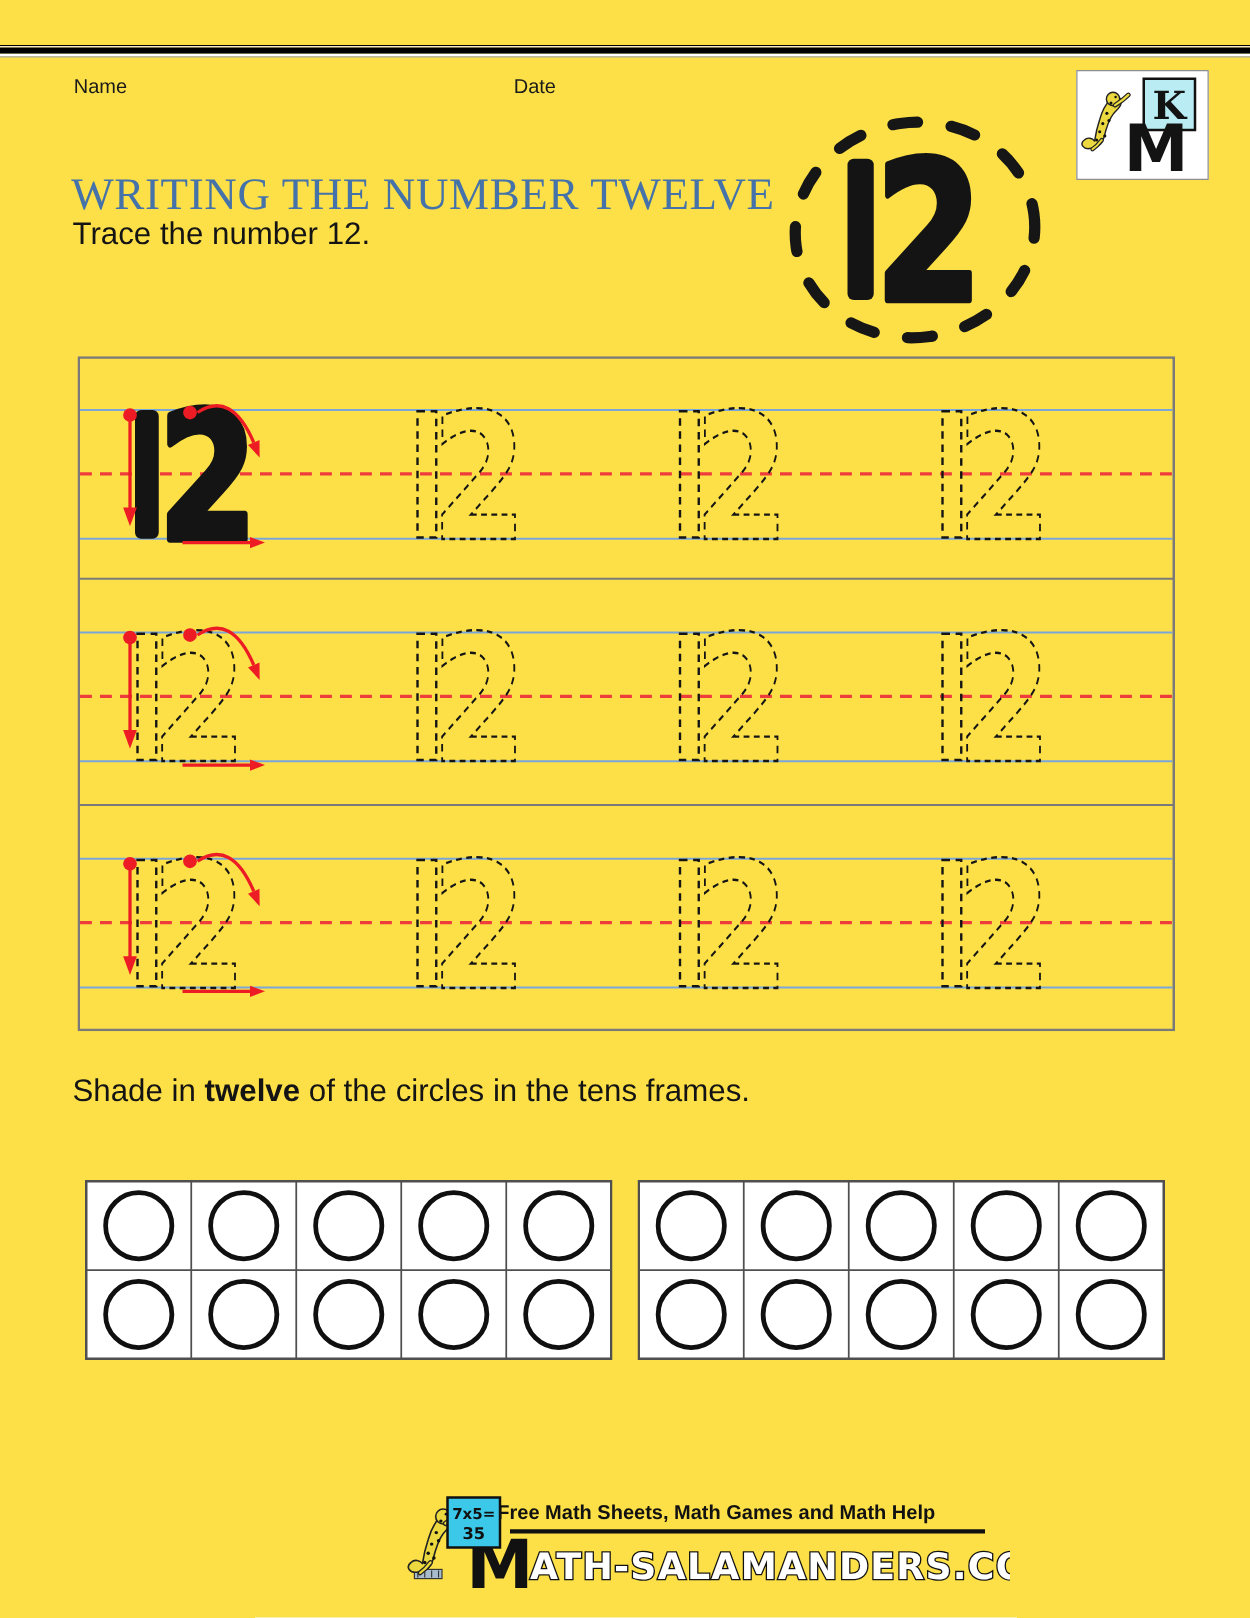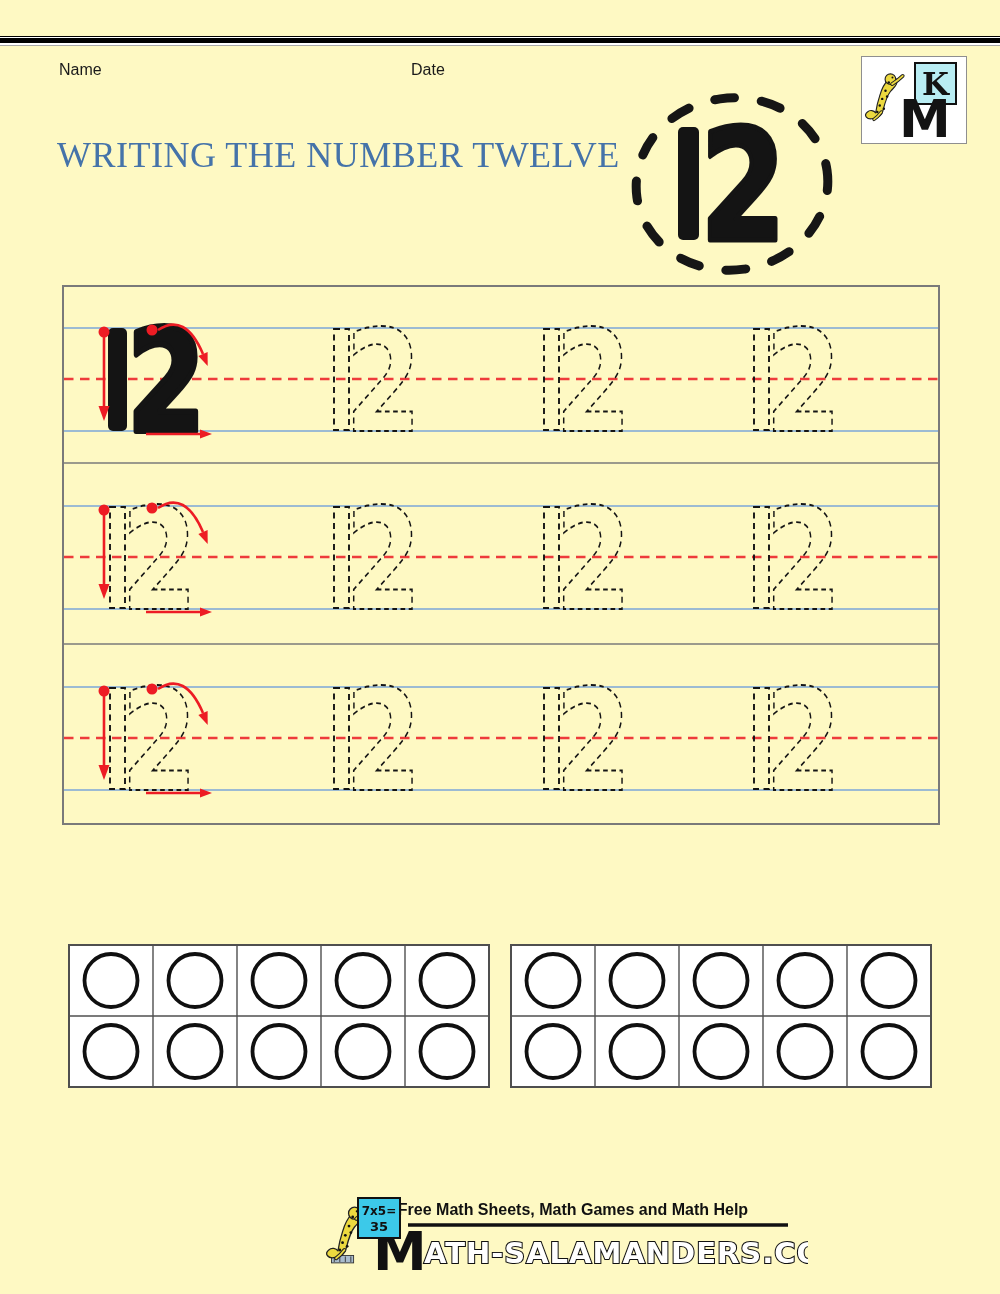"Name" #page { background: #fef9c3 -> #fde047 }
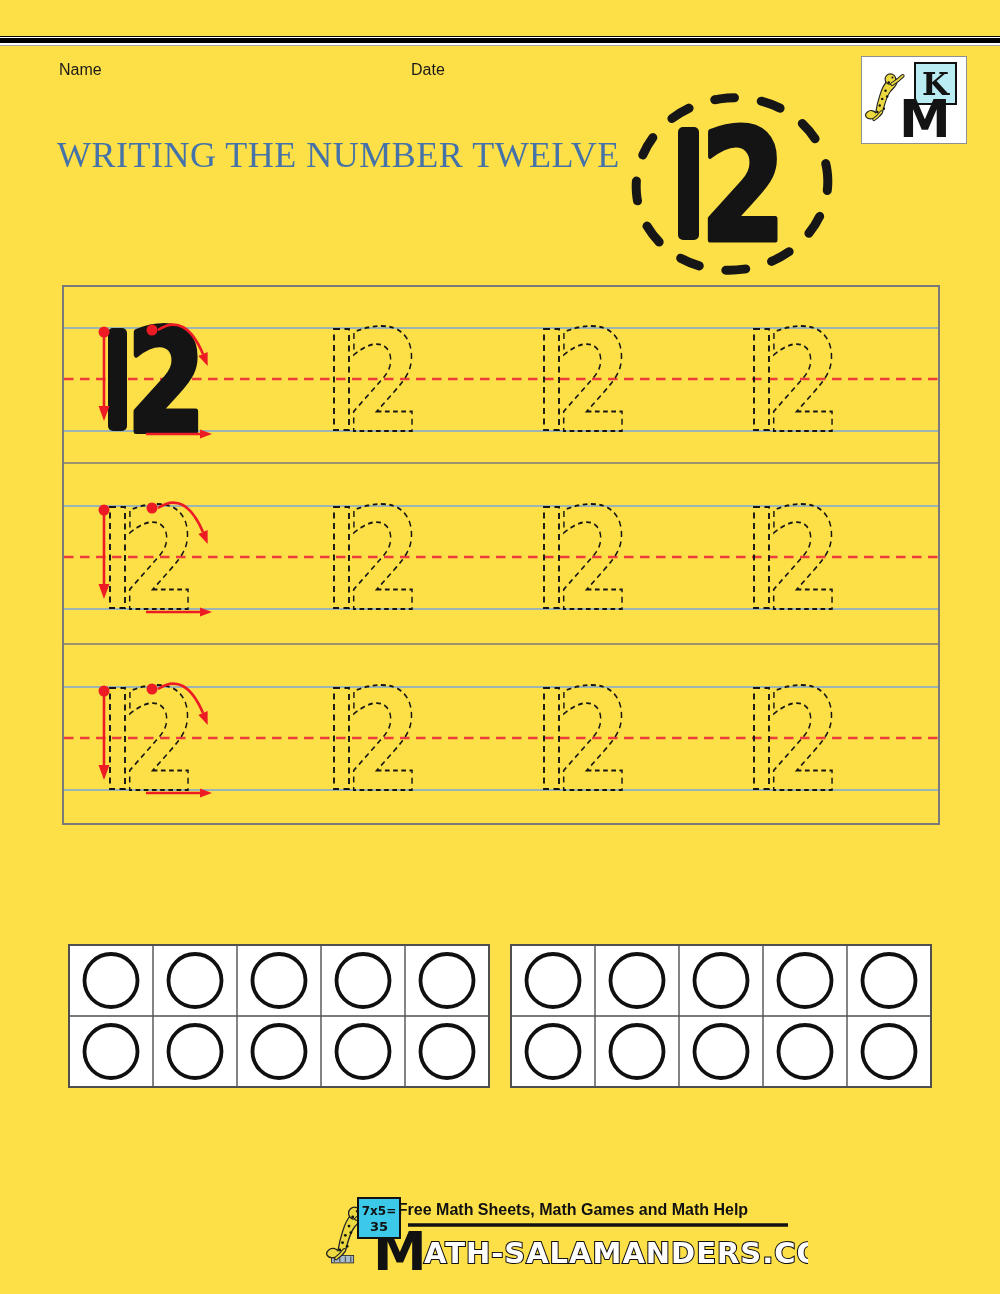"Trace the number 12." div.abs { html: none -> <div>Trace the number 12.</div> }
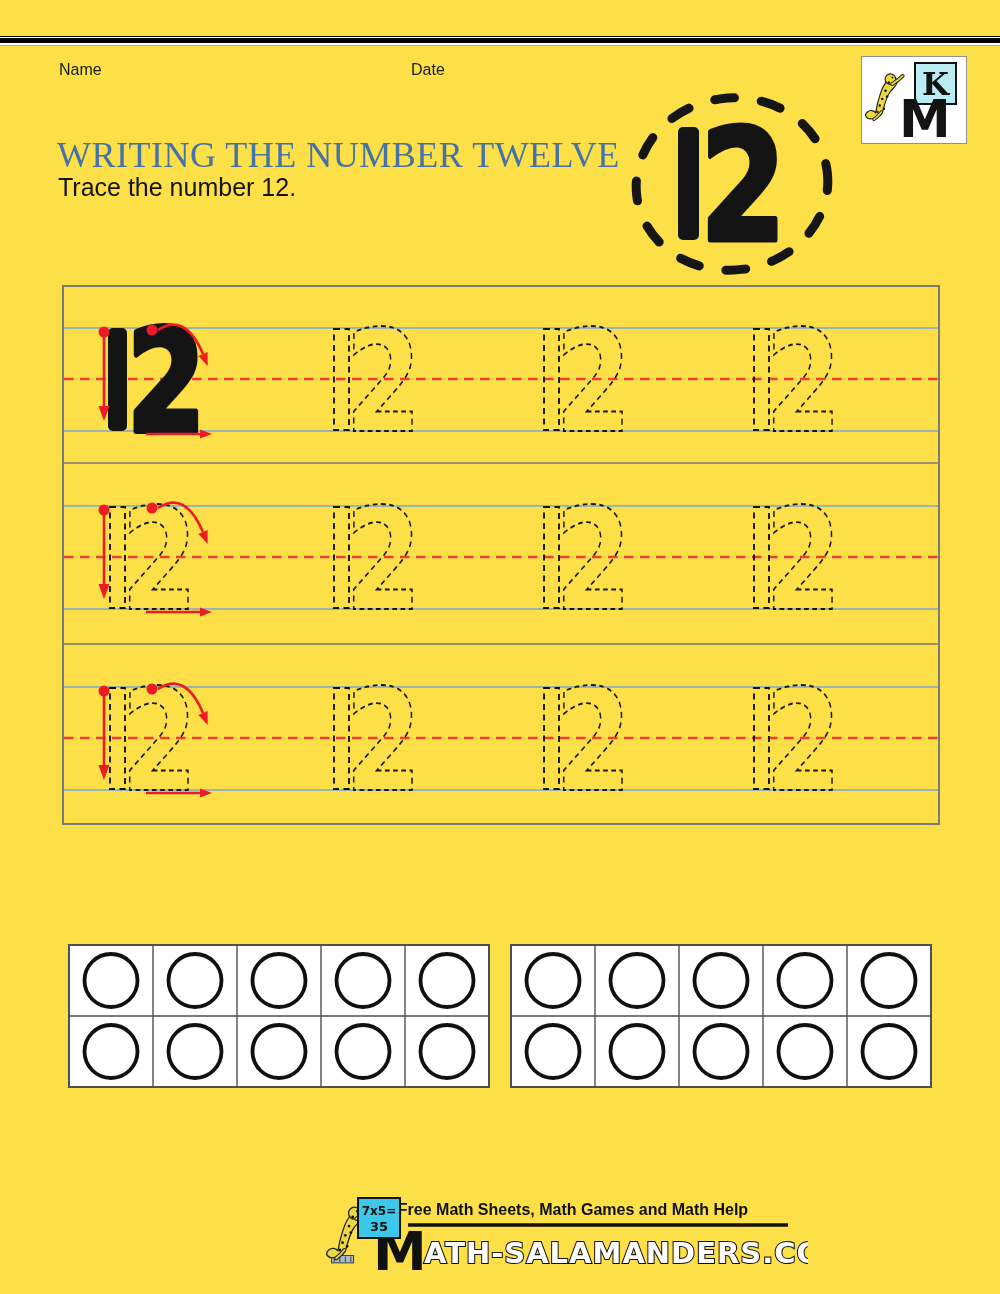"Shade in twelve of the" div.abs { html: none -> <div> <span>Shade in </span><b>twelve</b><span> of the circles in the tens frames.</span> </div> }
